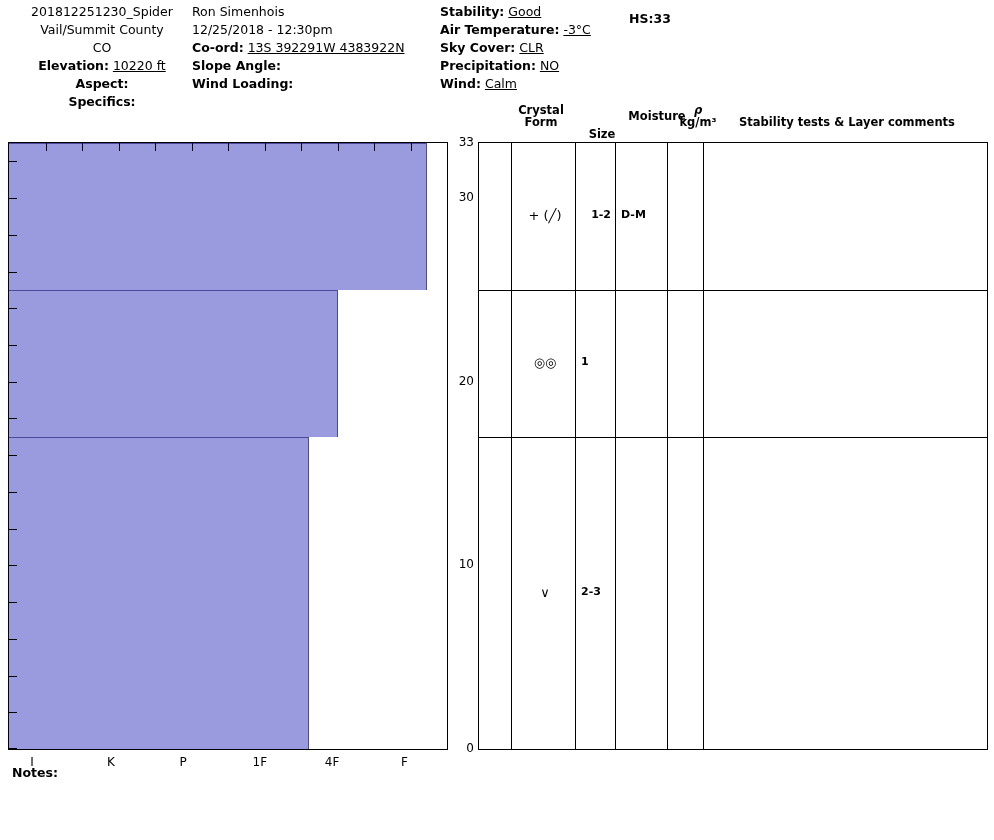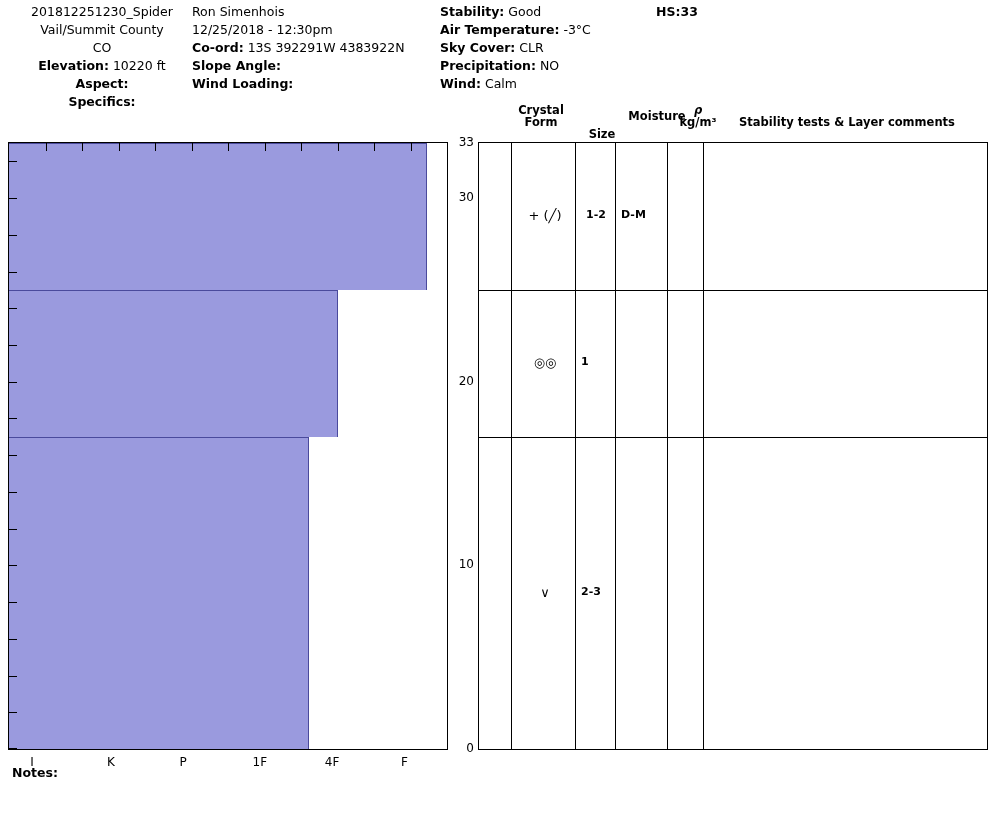"Good" .val { text-decoration: none -> underline }
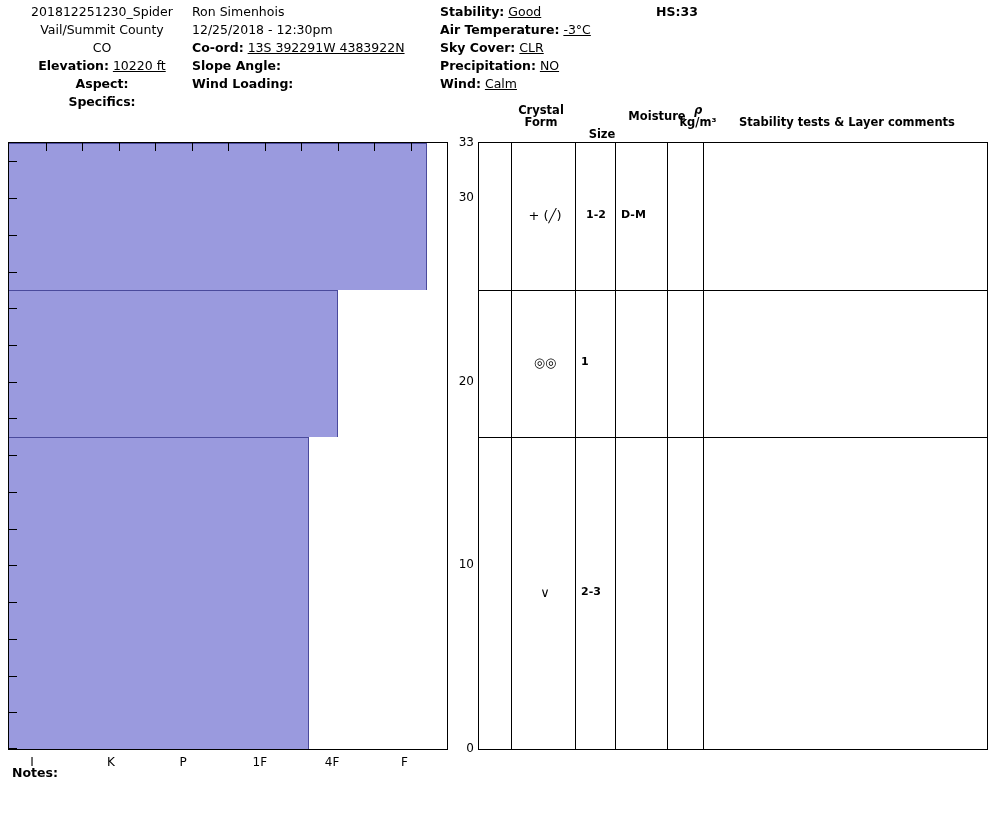"HS:33" #col-hs { left: 656px -> 629px; margin-top: none -> 7px }
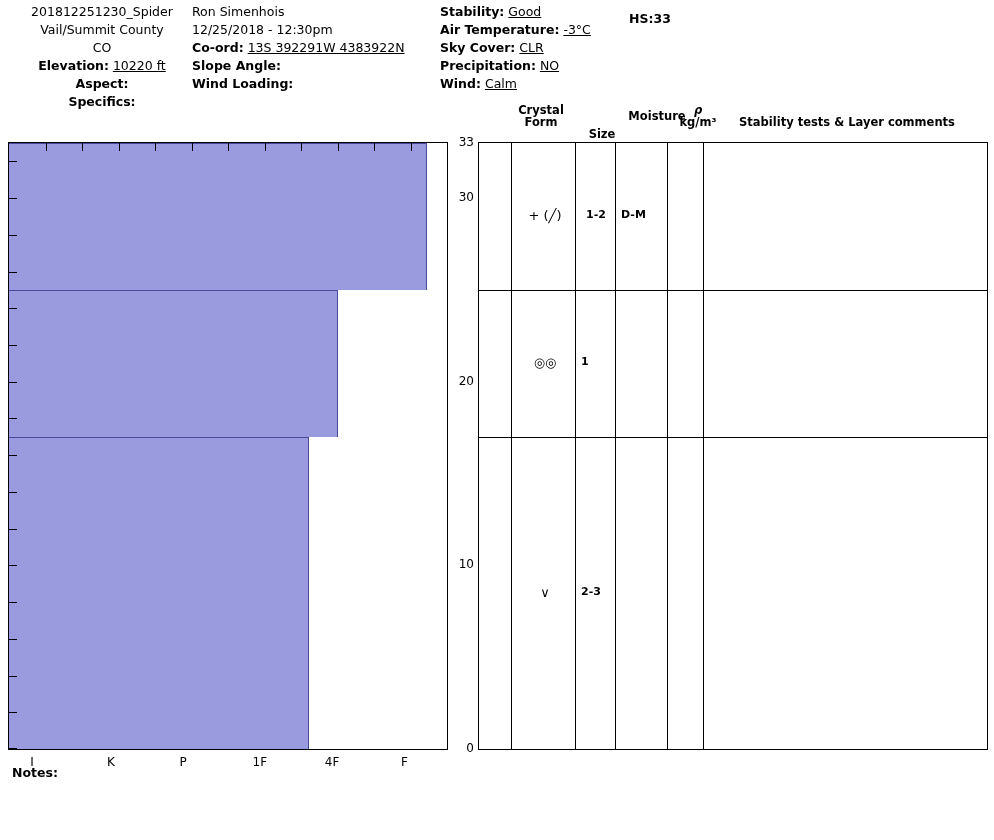"1-2" div.cell { text-align: center -> right }
